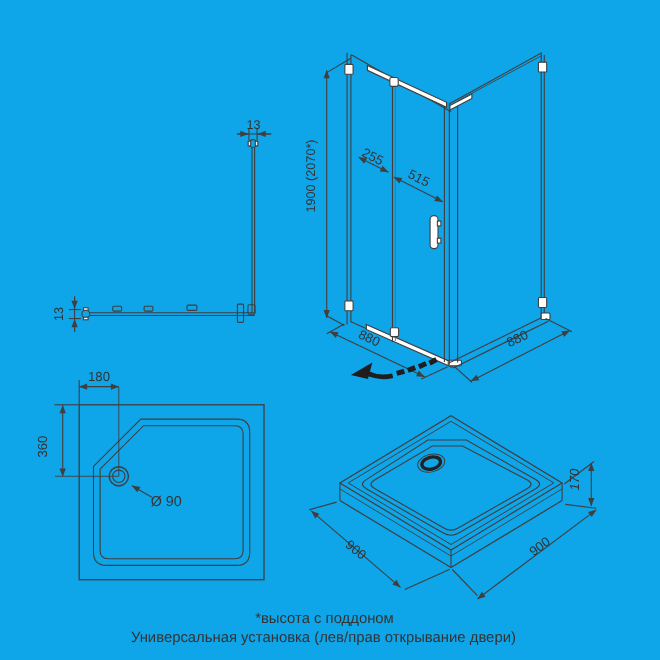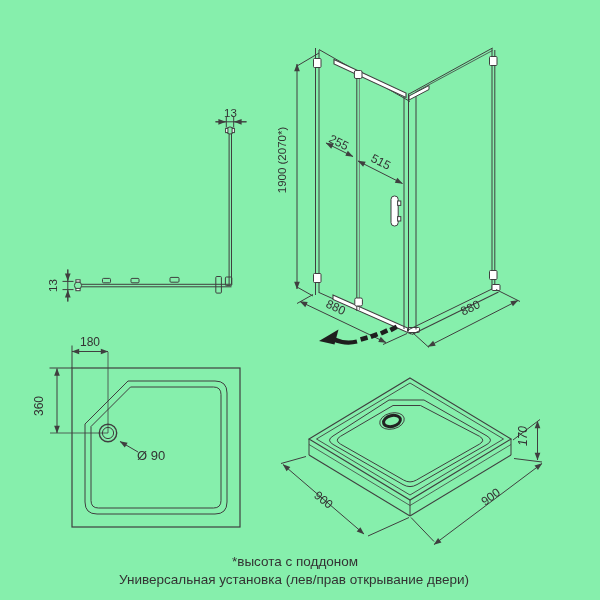"13" .stage { background: #86efac -> #0ea5e9 }
